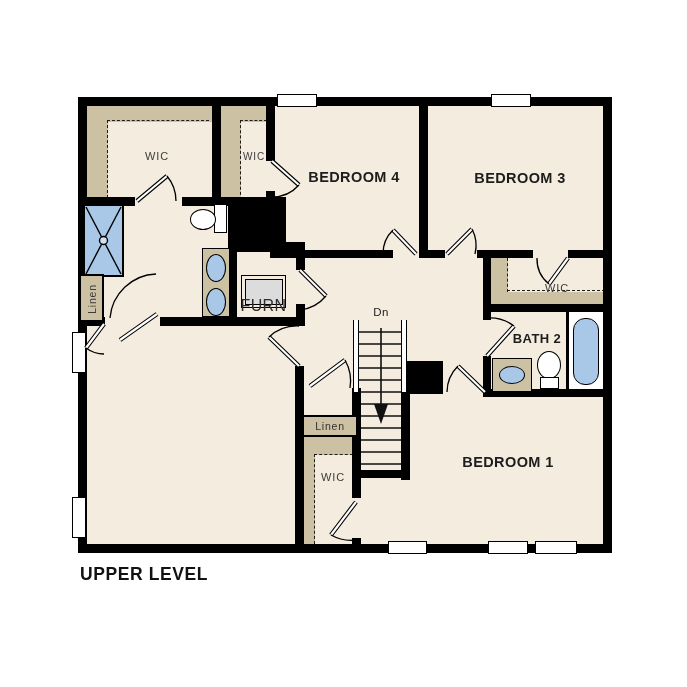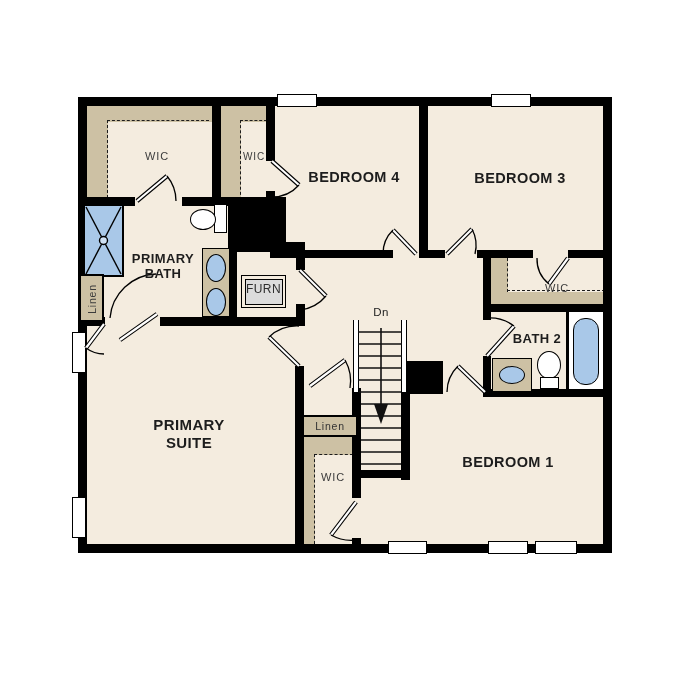"PRIMARY BATH" div.lbl { html: <div>PRIMARY BATH</div> -> none }
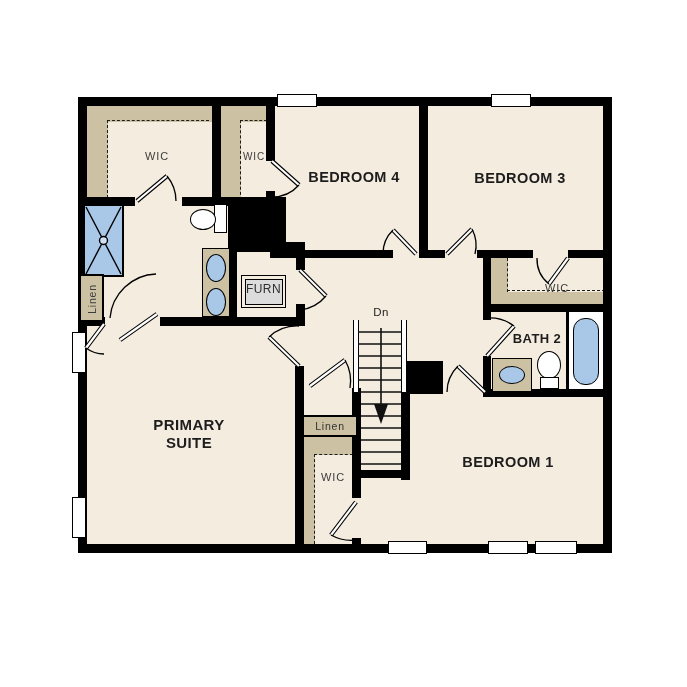"FURN" div.lbl-sm { font-size: 12px -> 16px; top: 289px -> 306px }
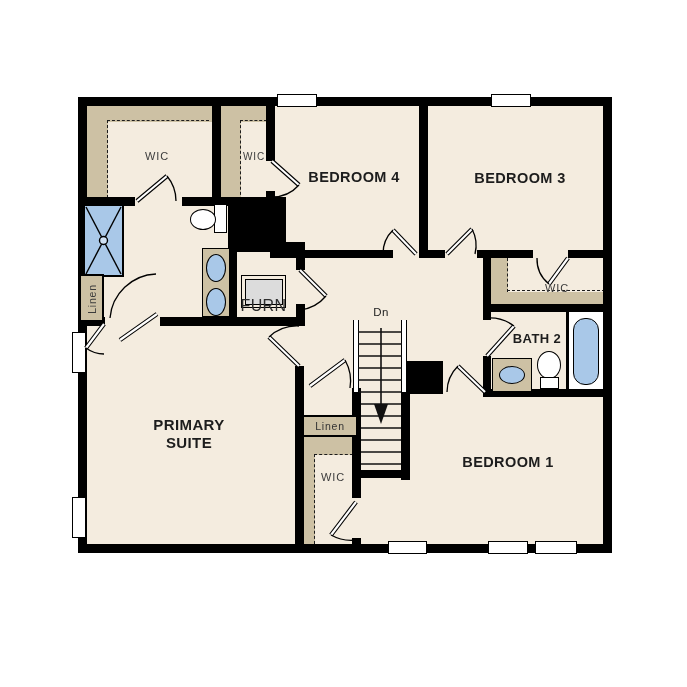"PRIMARY SUITE" div.lbl { html: <div>PRIMARY SUITE</div> -> none }
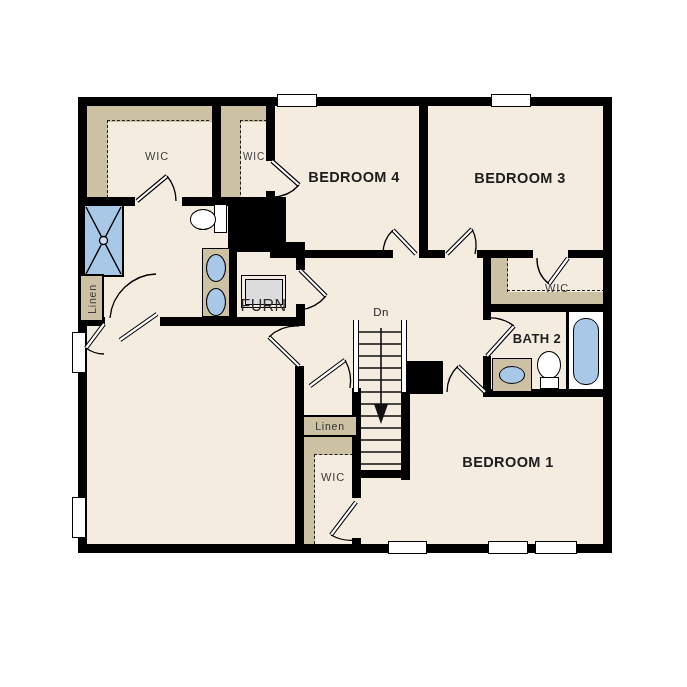"UPPER LEVEL" div { html: none -> <div>UPPER LEVEL</div> }
